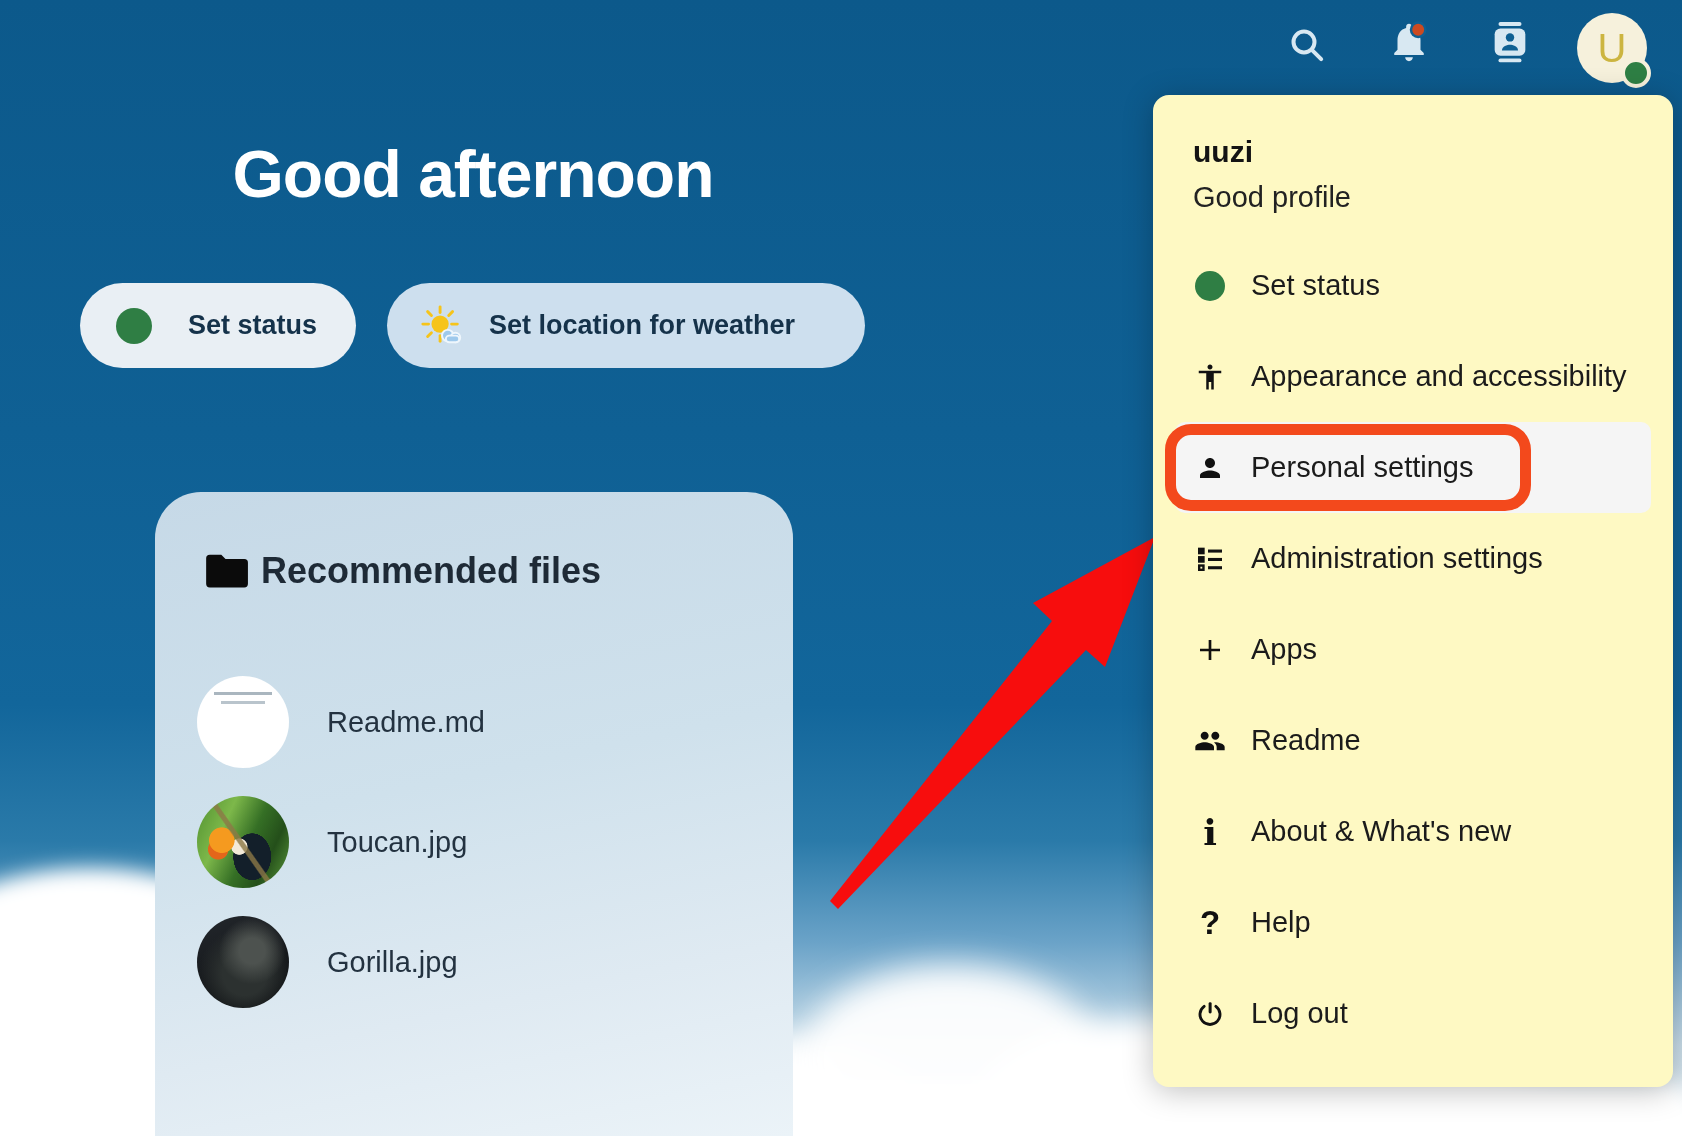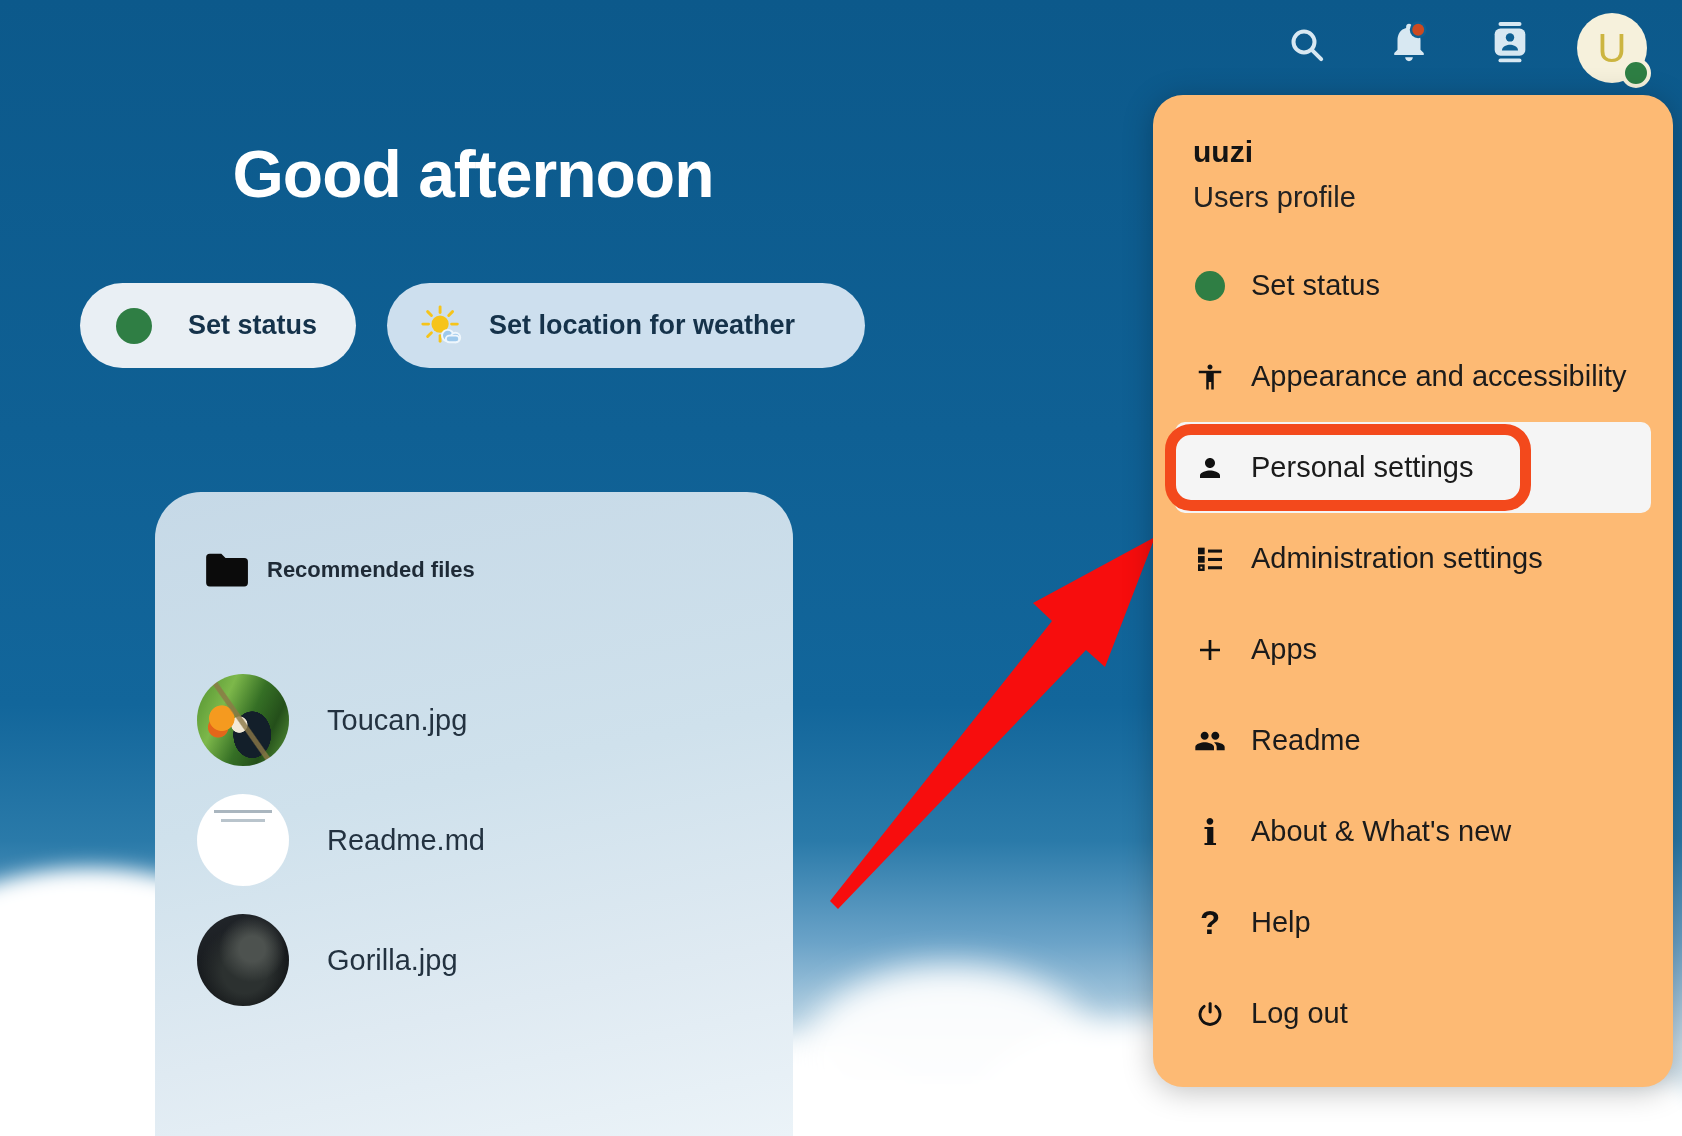"uuzi" .menu { background: #fdba74 -> #fef9c3; border-radius: 30px -> 16px }
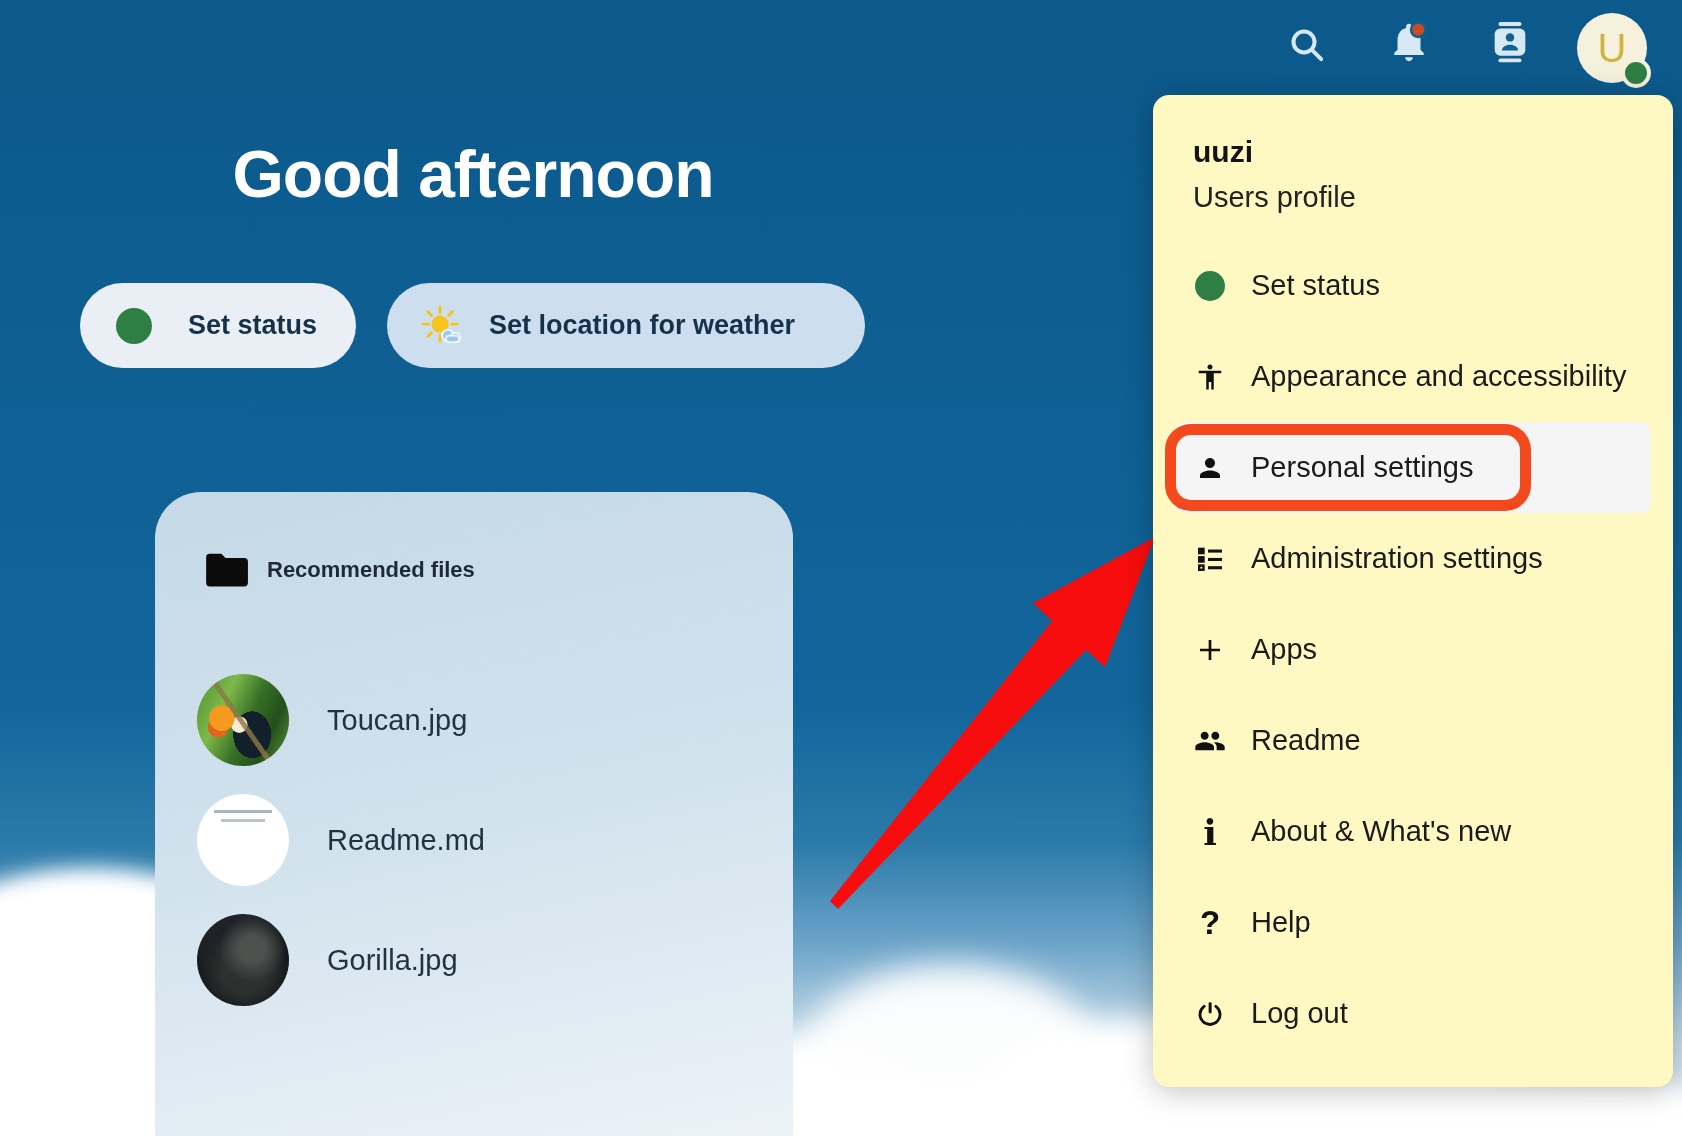"Users profile" div.menu-viewprofile { text: Users -> Good }
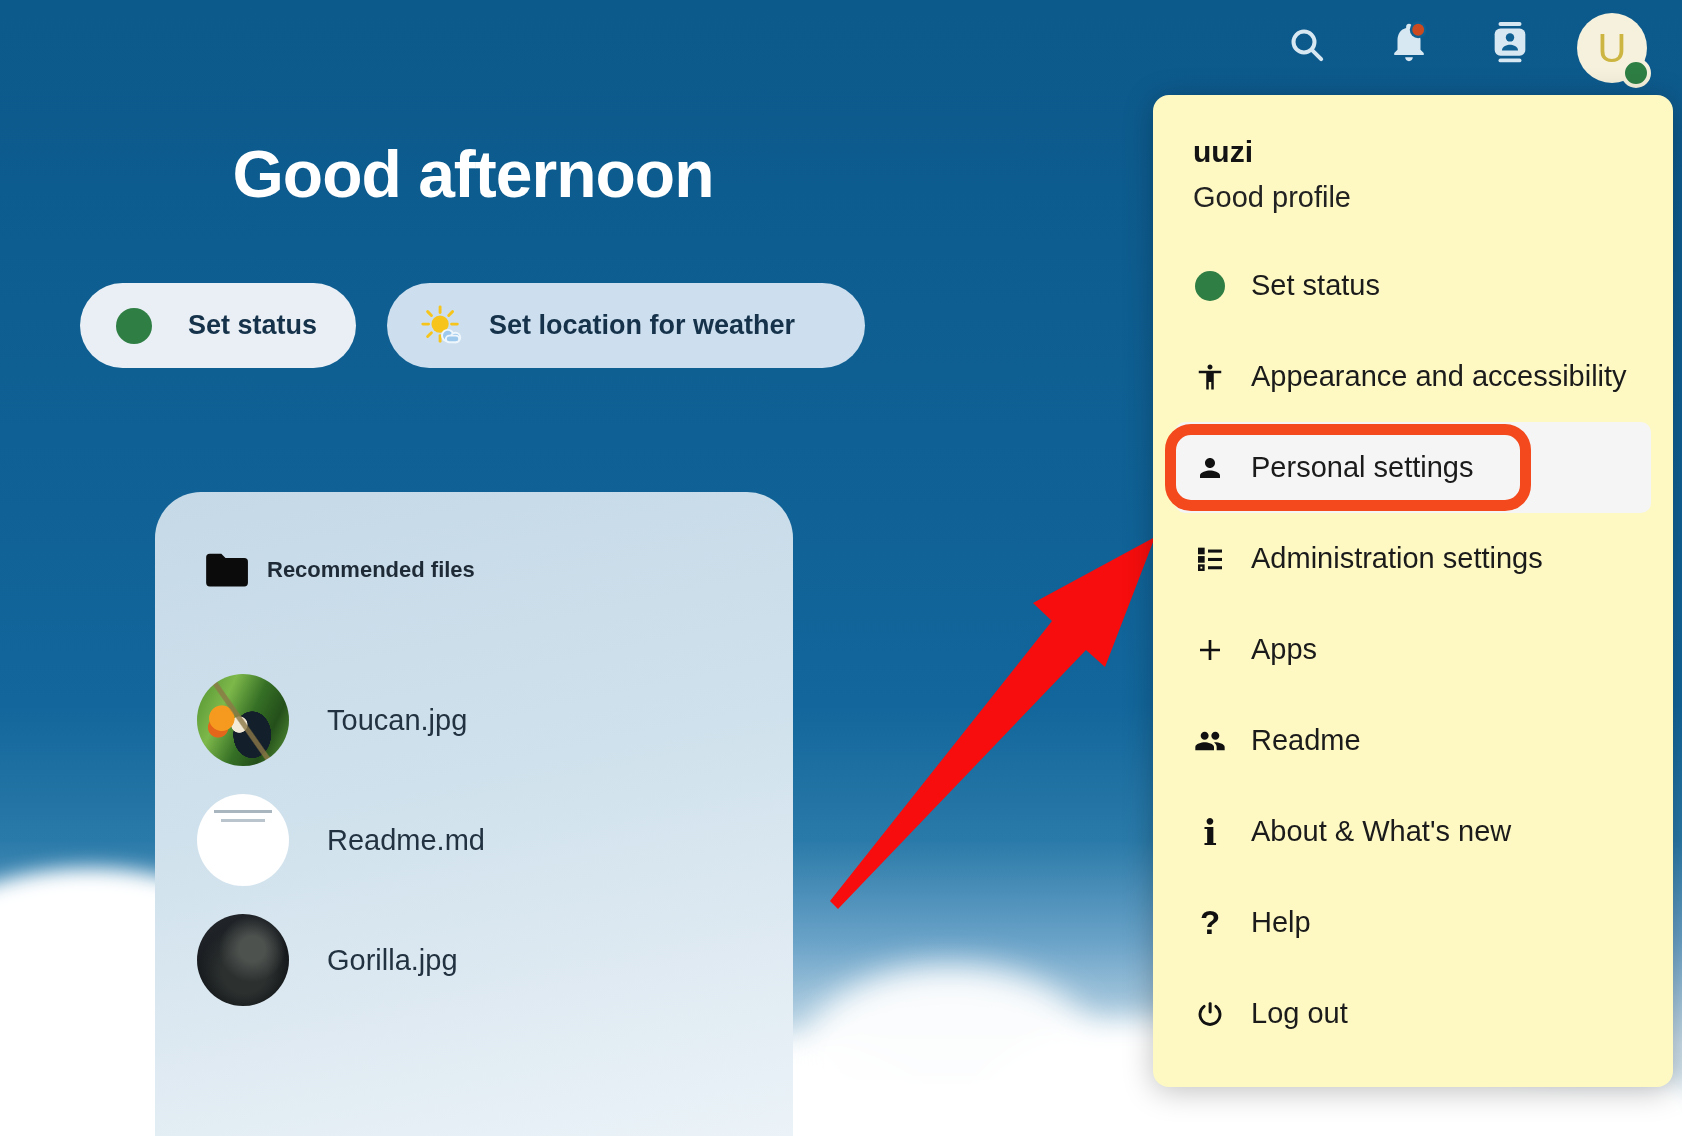"Recommended files" .panel-head .ttl { font-size: 22px -> 36px; margin-left: 16px -> 10px }
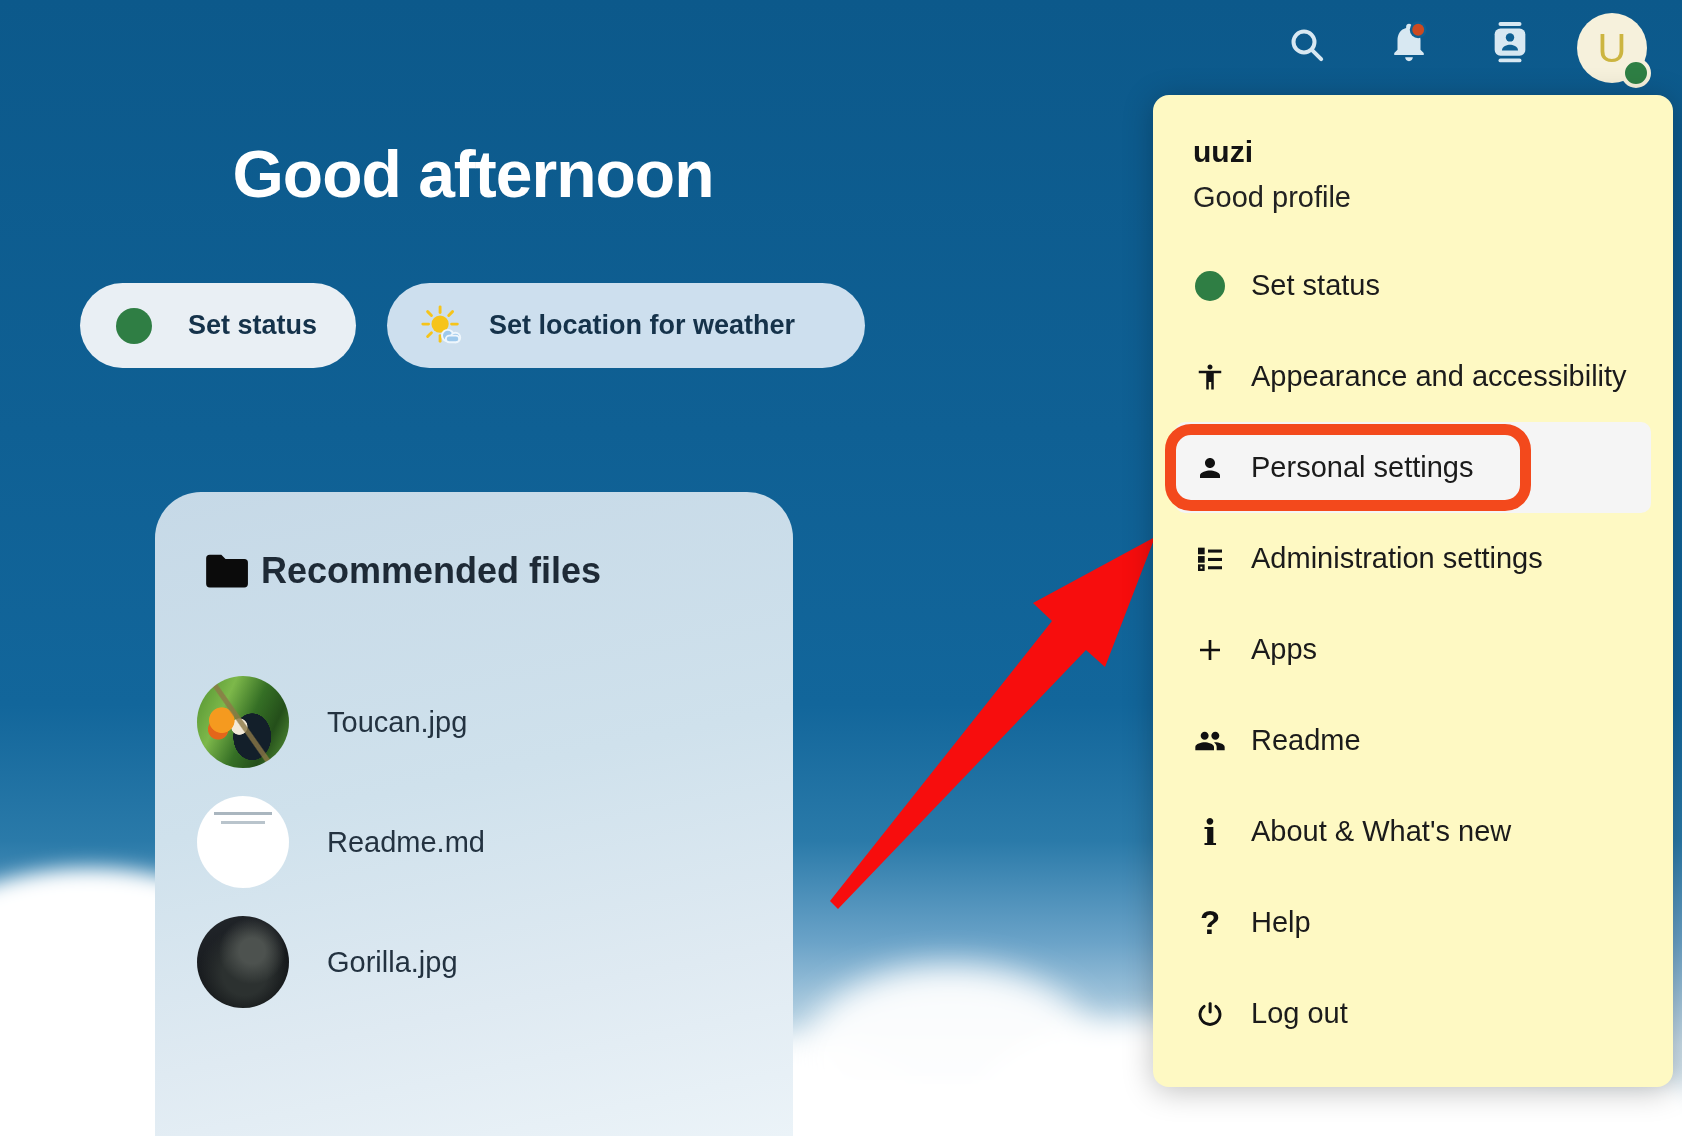"Toucan.jpg" div.filerow { order: before "Readme.md" -> after "Readme.md" }
